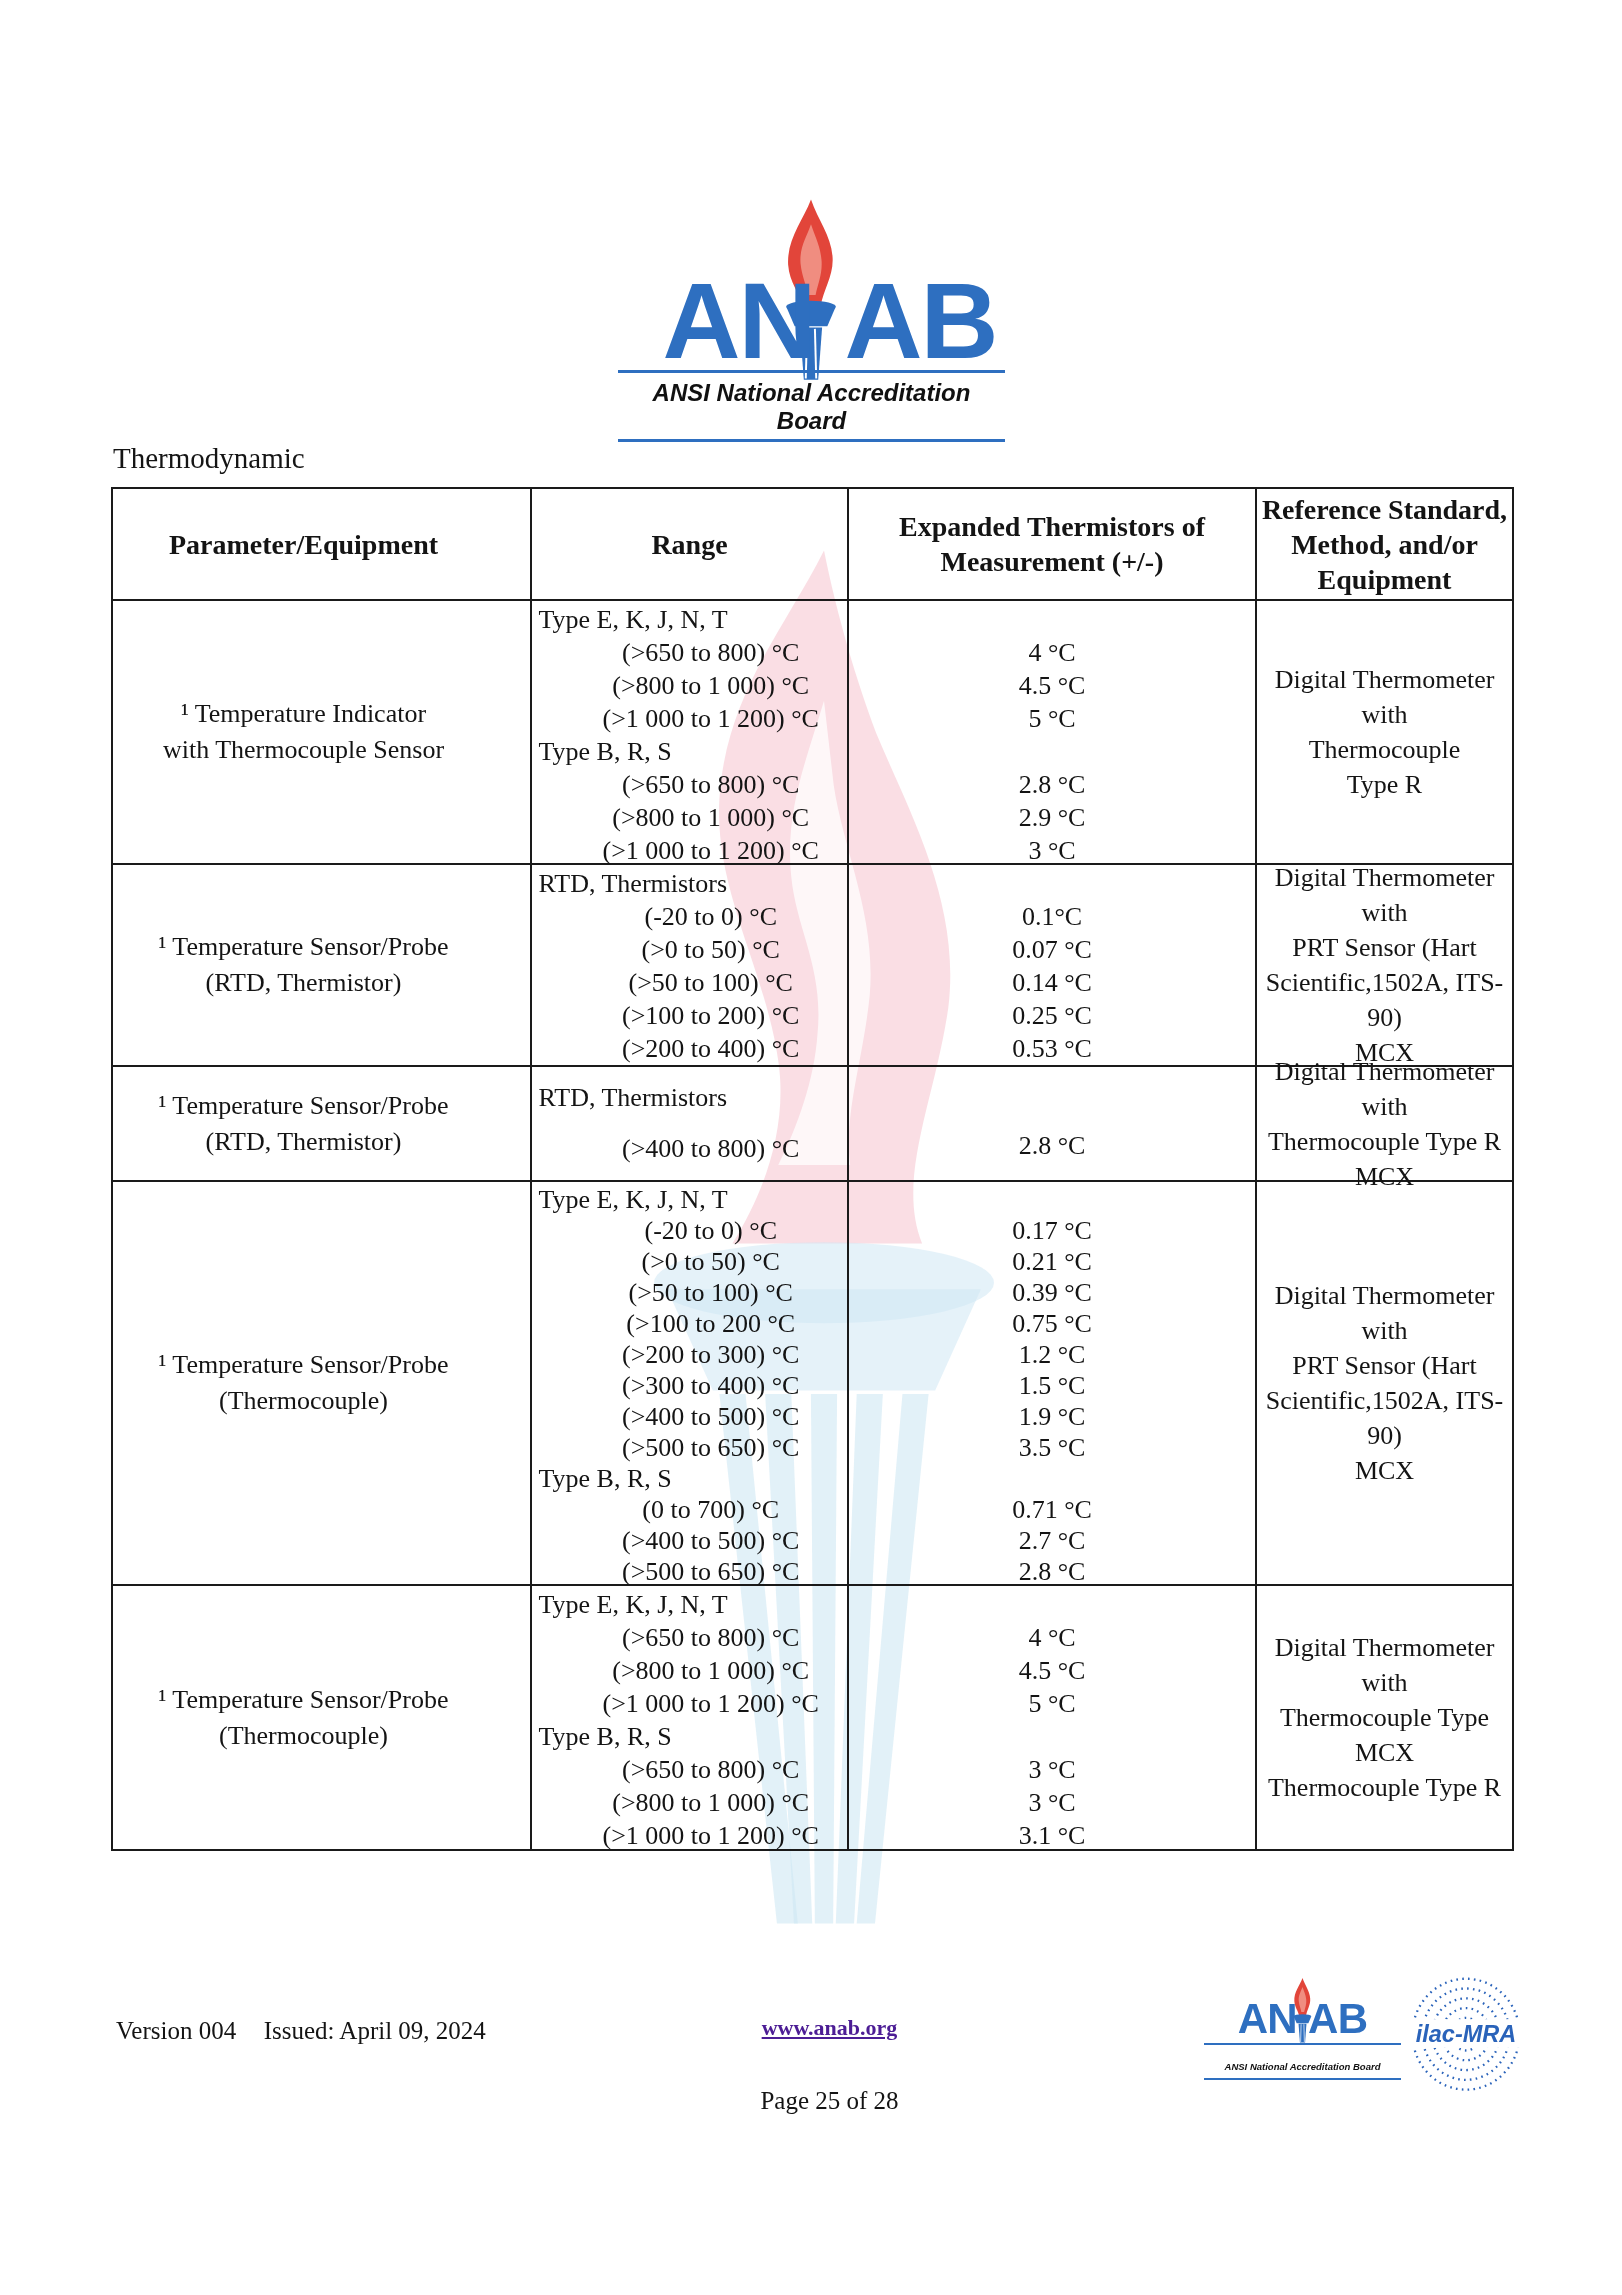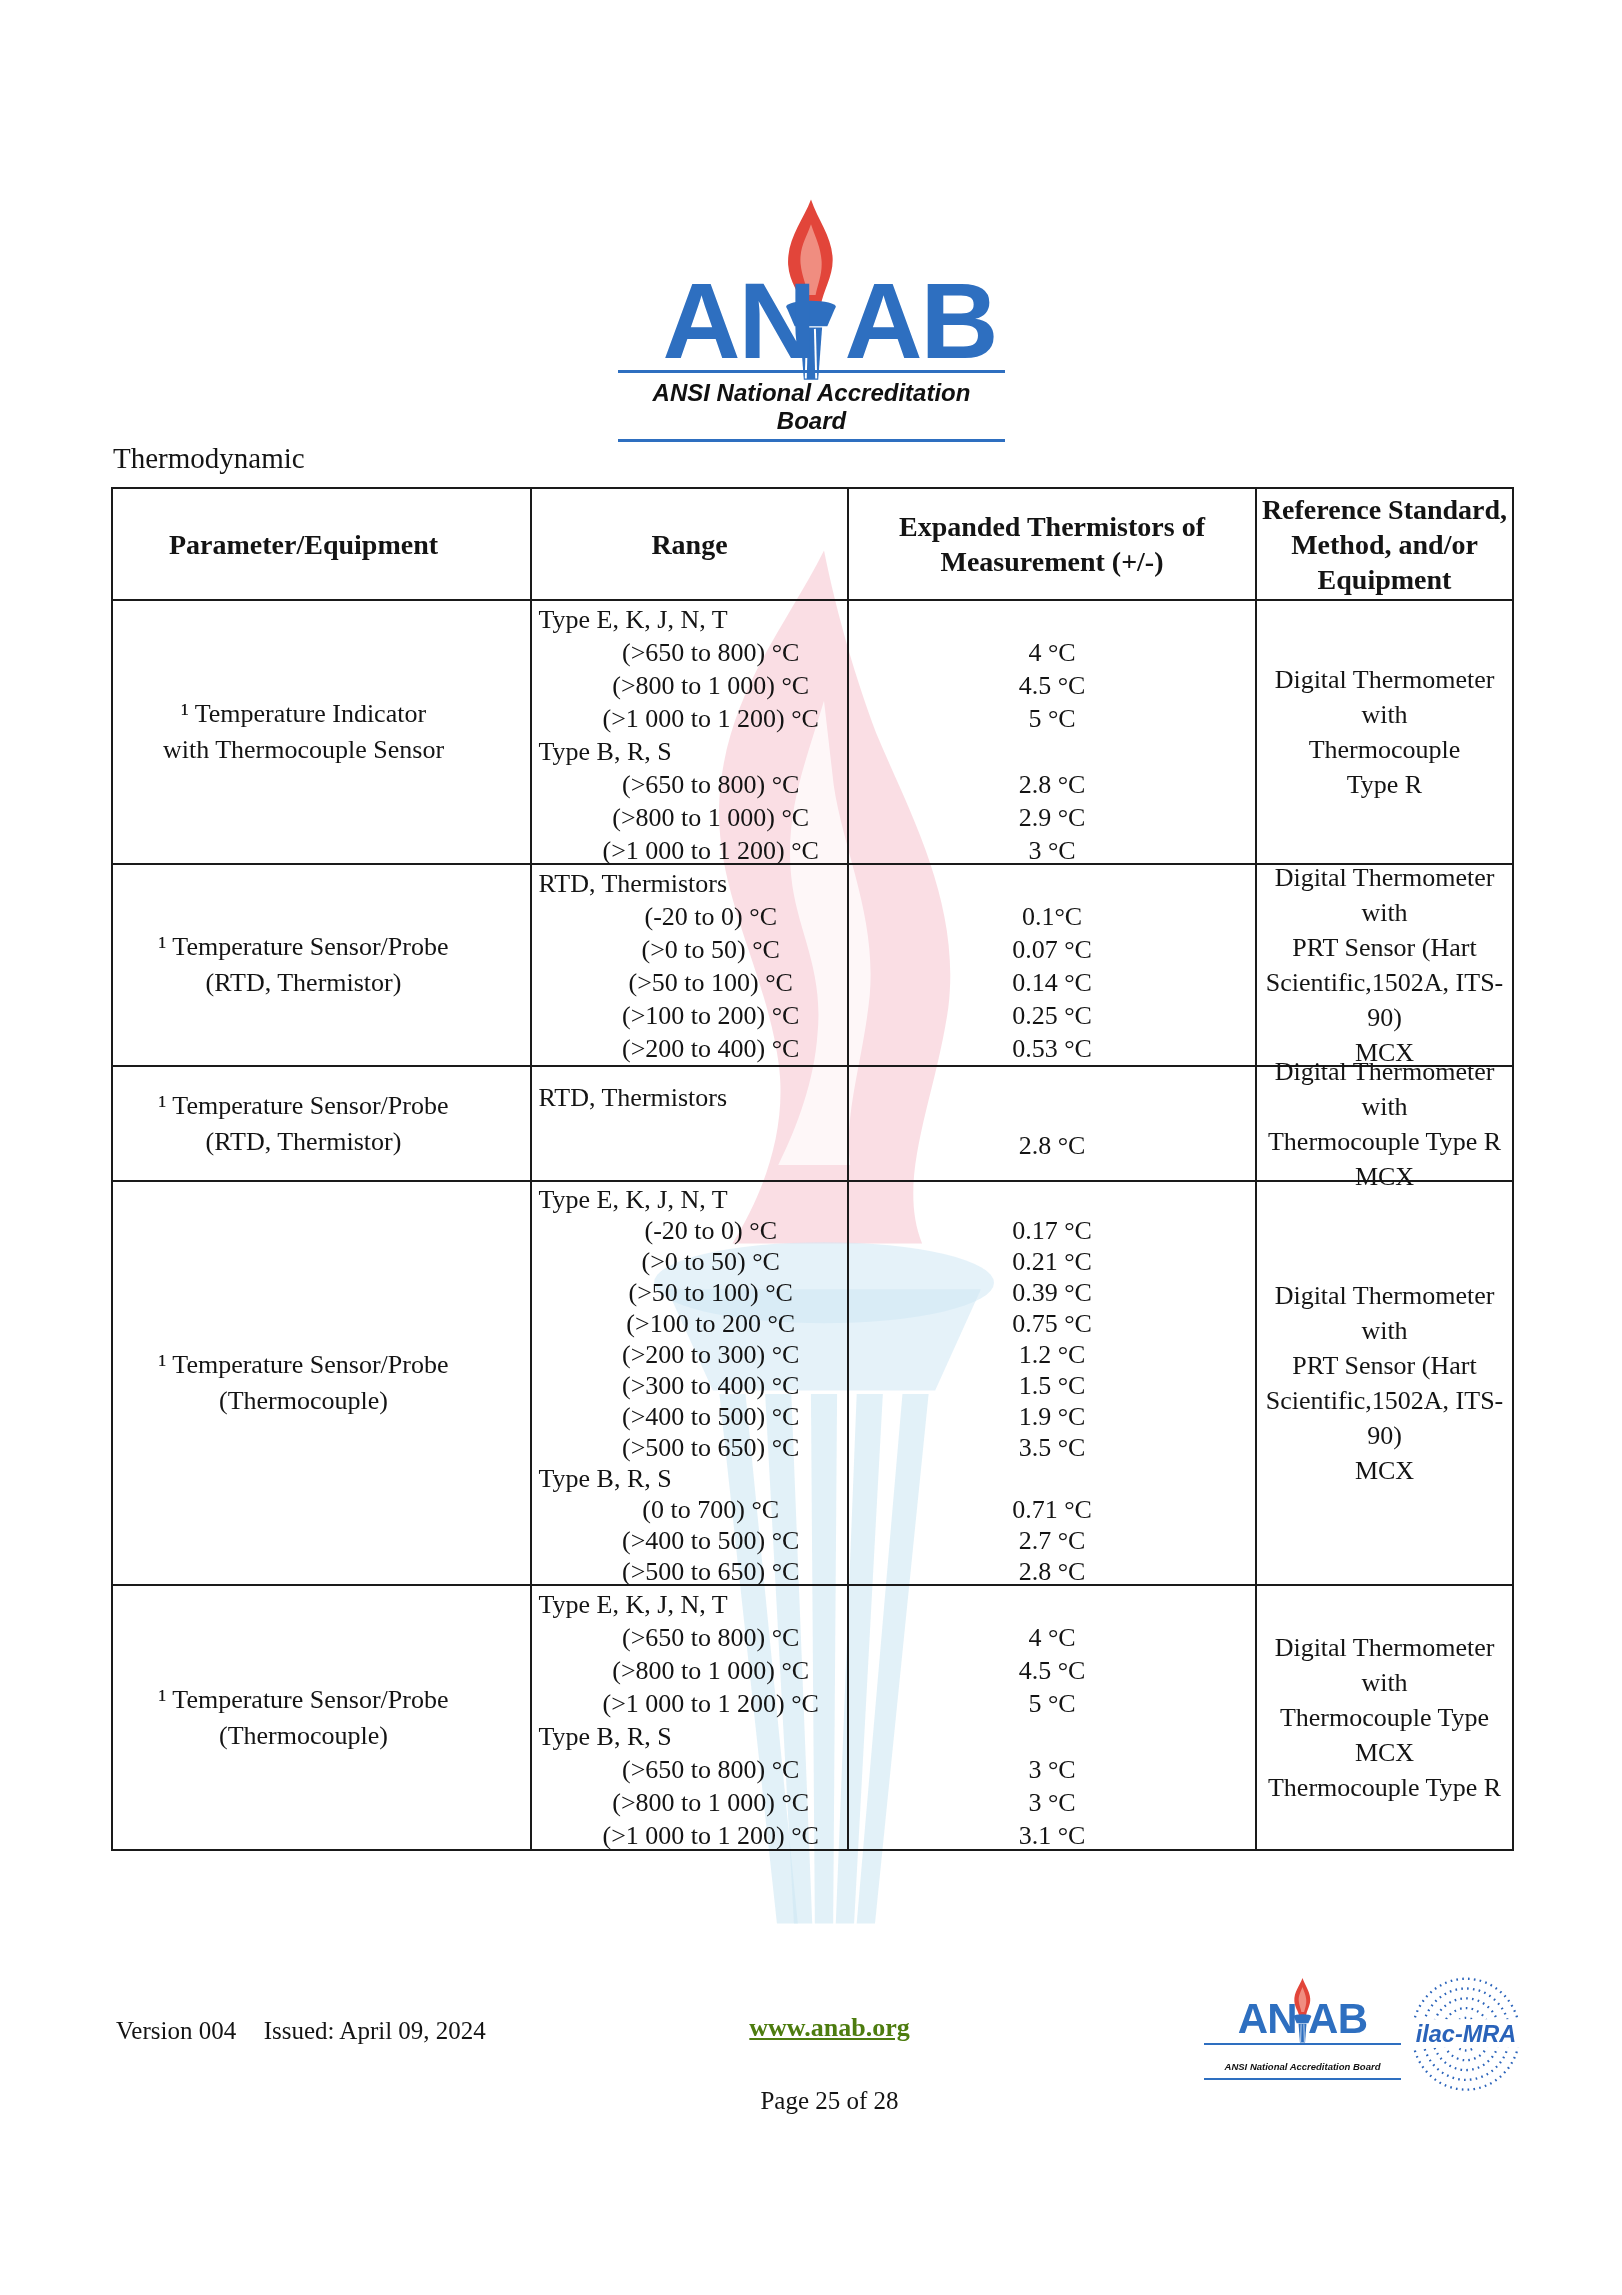"(>400 to 800) °C" div.rline { html: none -> <div>(&gt;400 to 800) °C</div> }
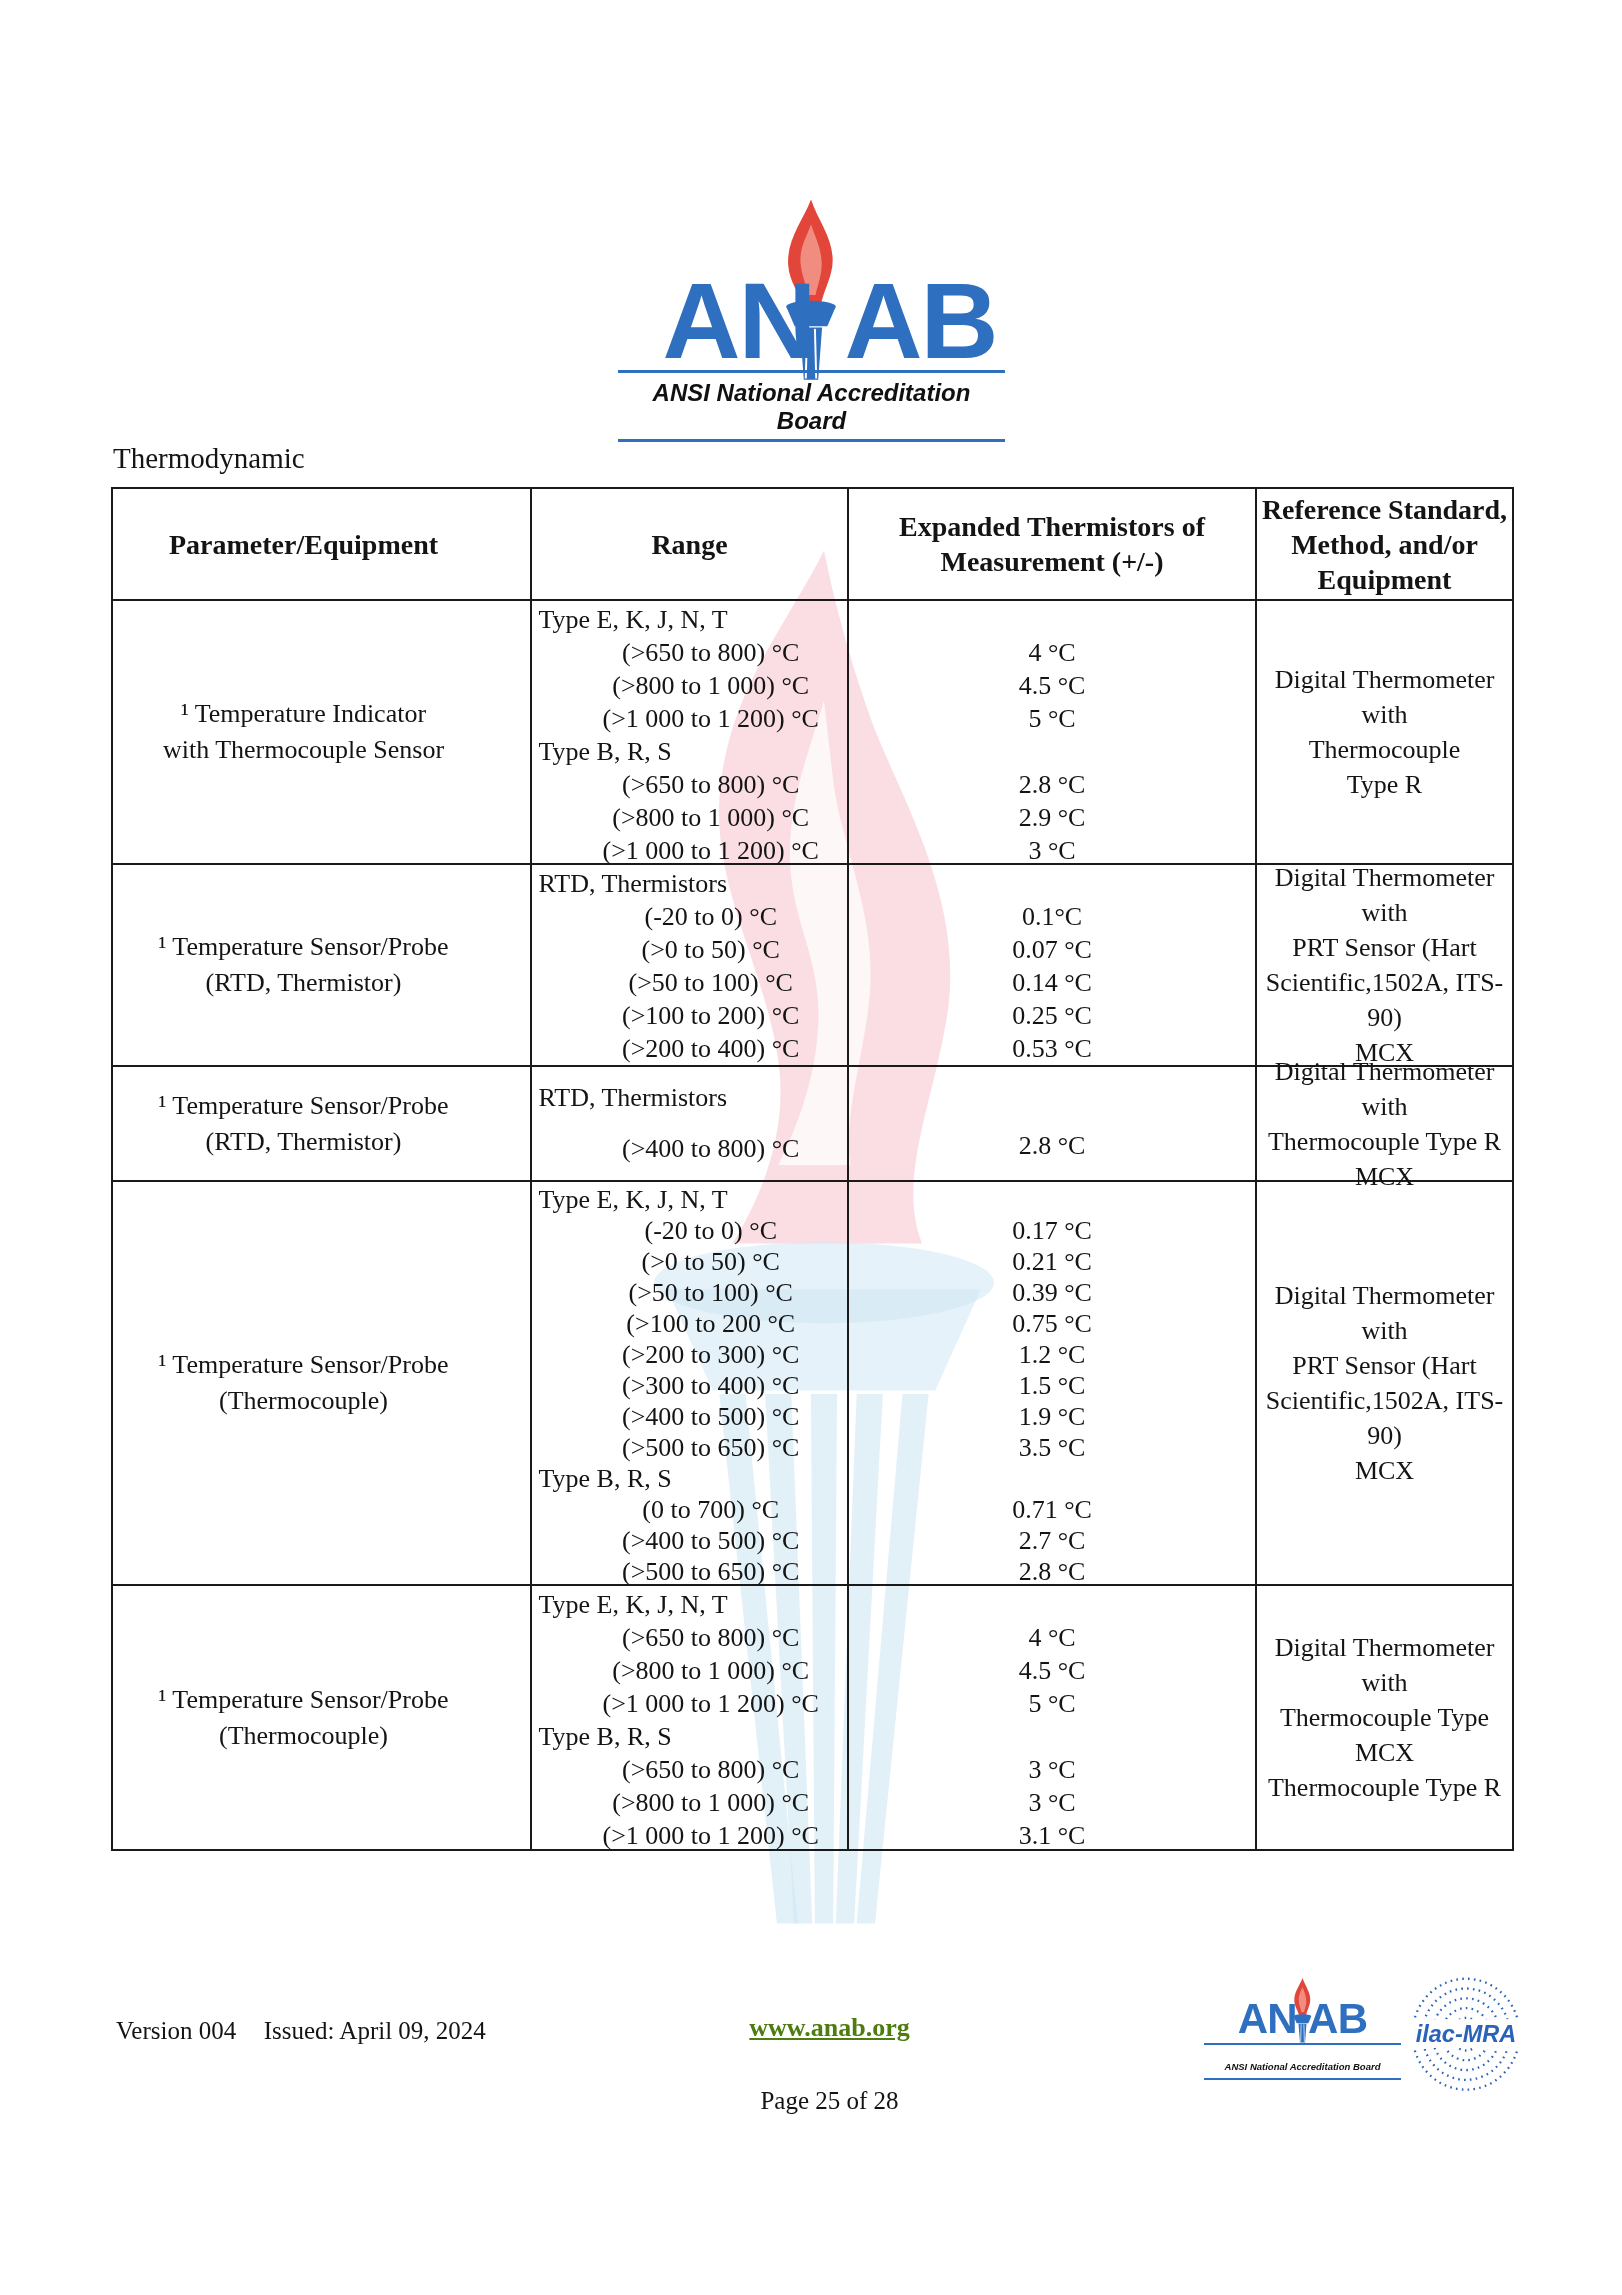"www.anab.org" .footer-link a { color: #4d7c0f -> #4c1d95; font-size: 26px -> 22px }
